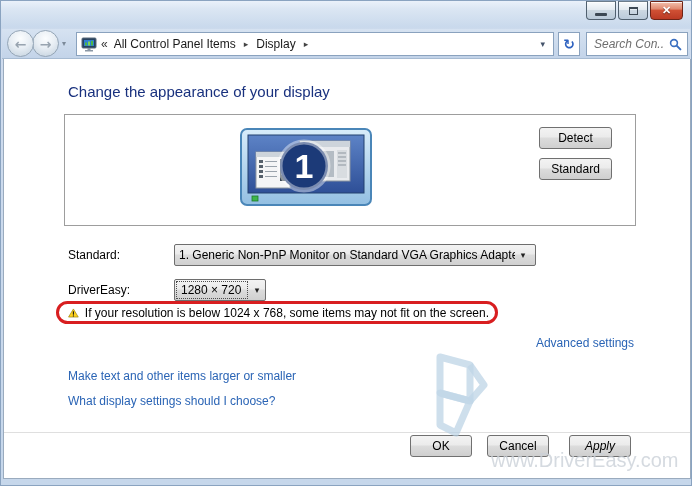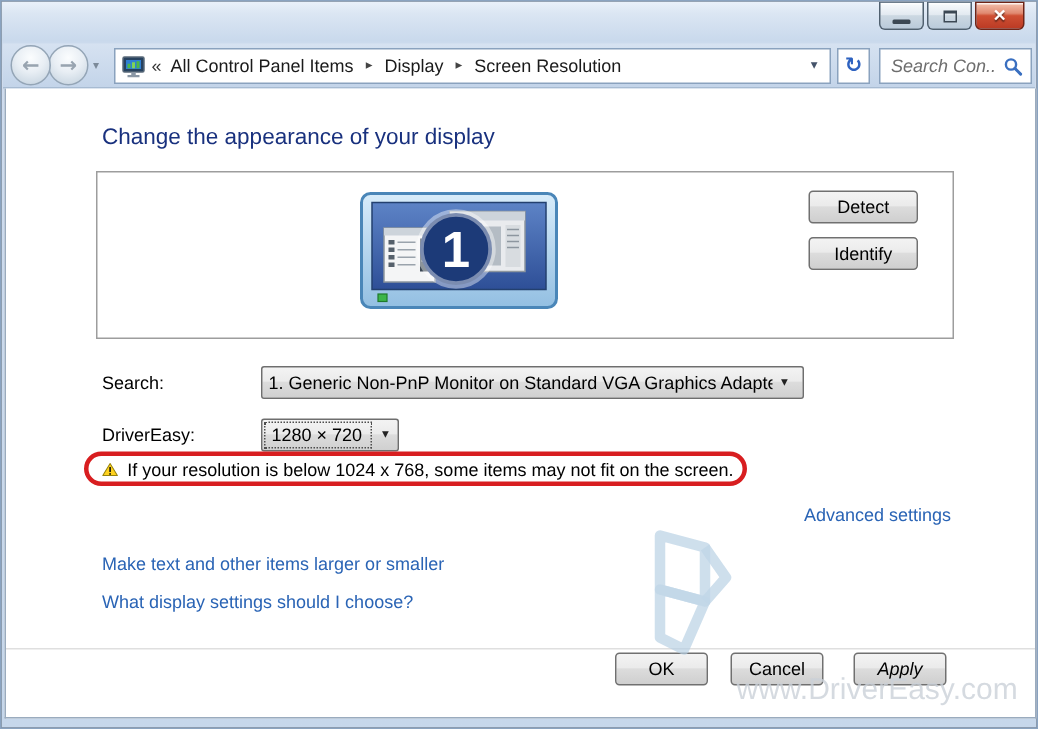"Screen Resolution" span.crumb { html: <span>Screen Resolution</span> -> none }
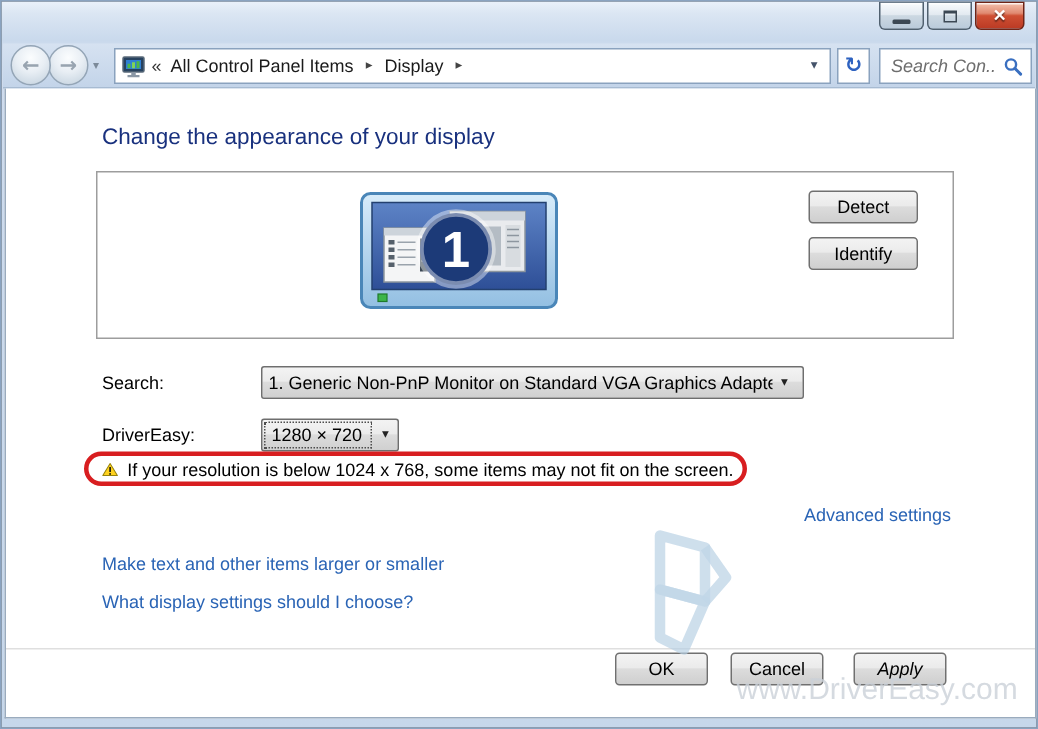"Identify" div.side-btn { text: Identify -> Standard }
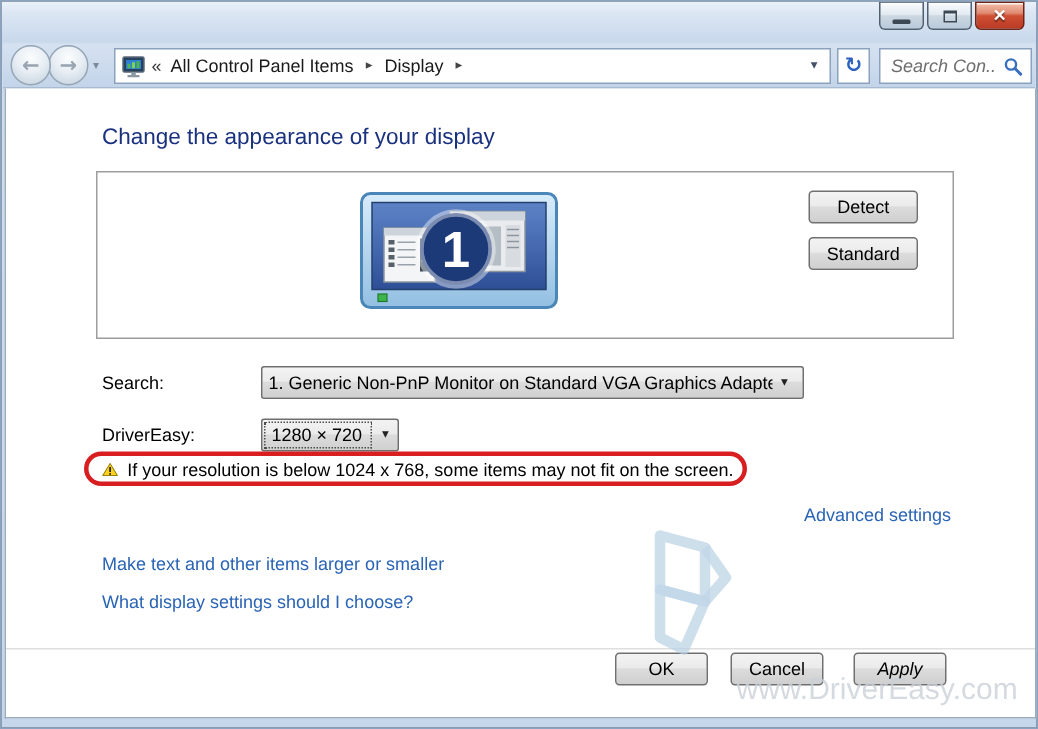"Search:" div.row-label { text: Search -> Standard }
